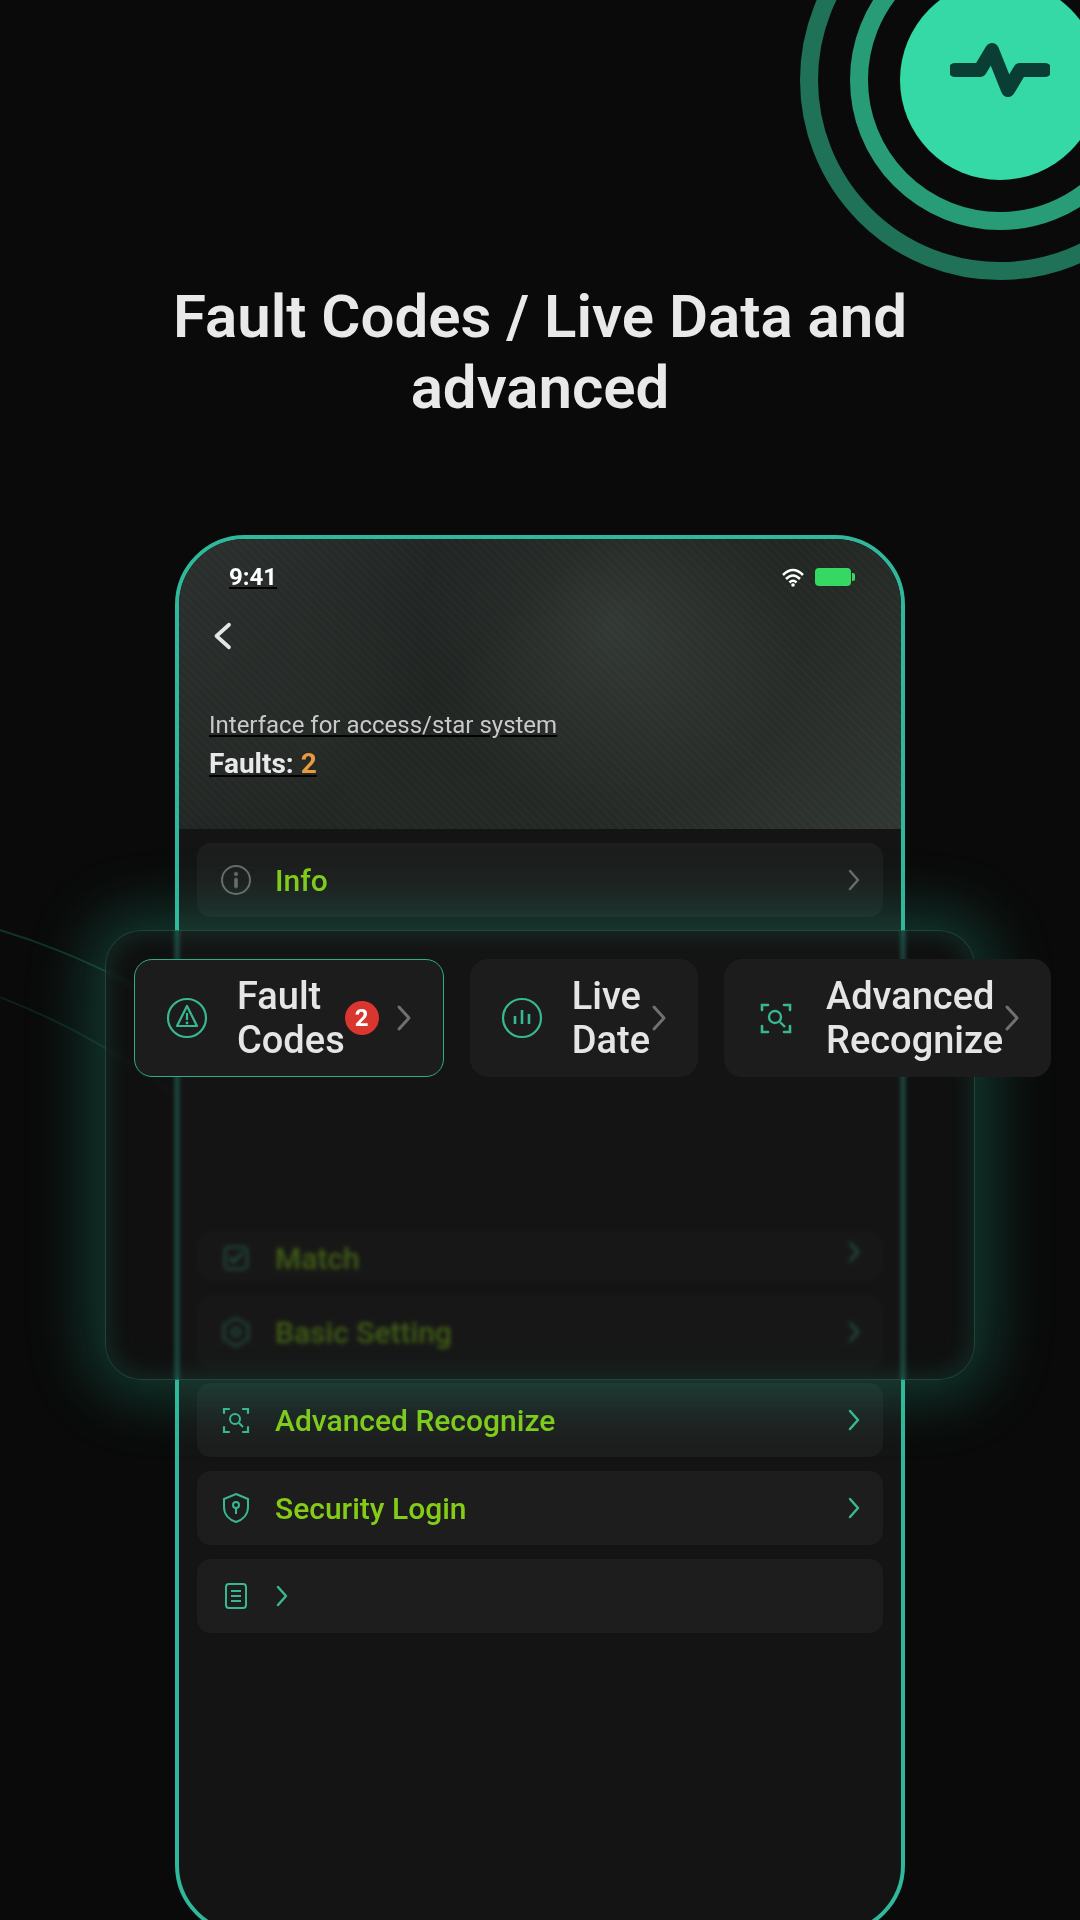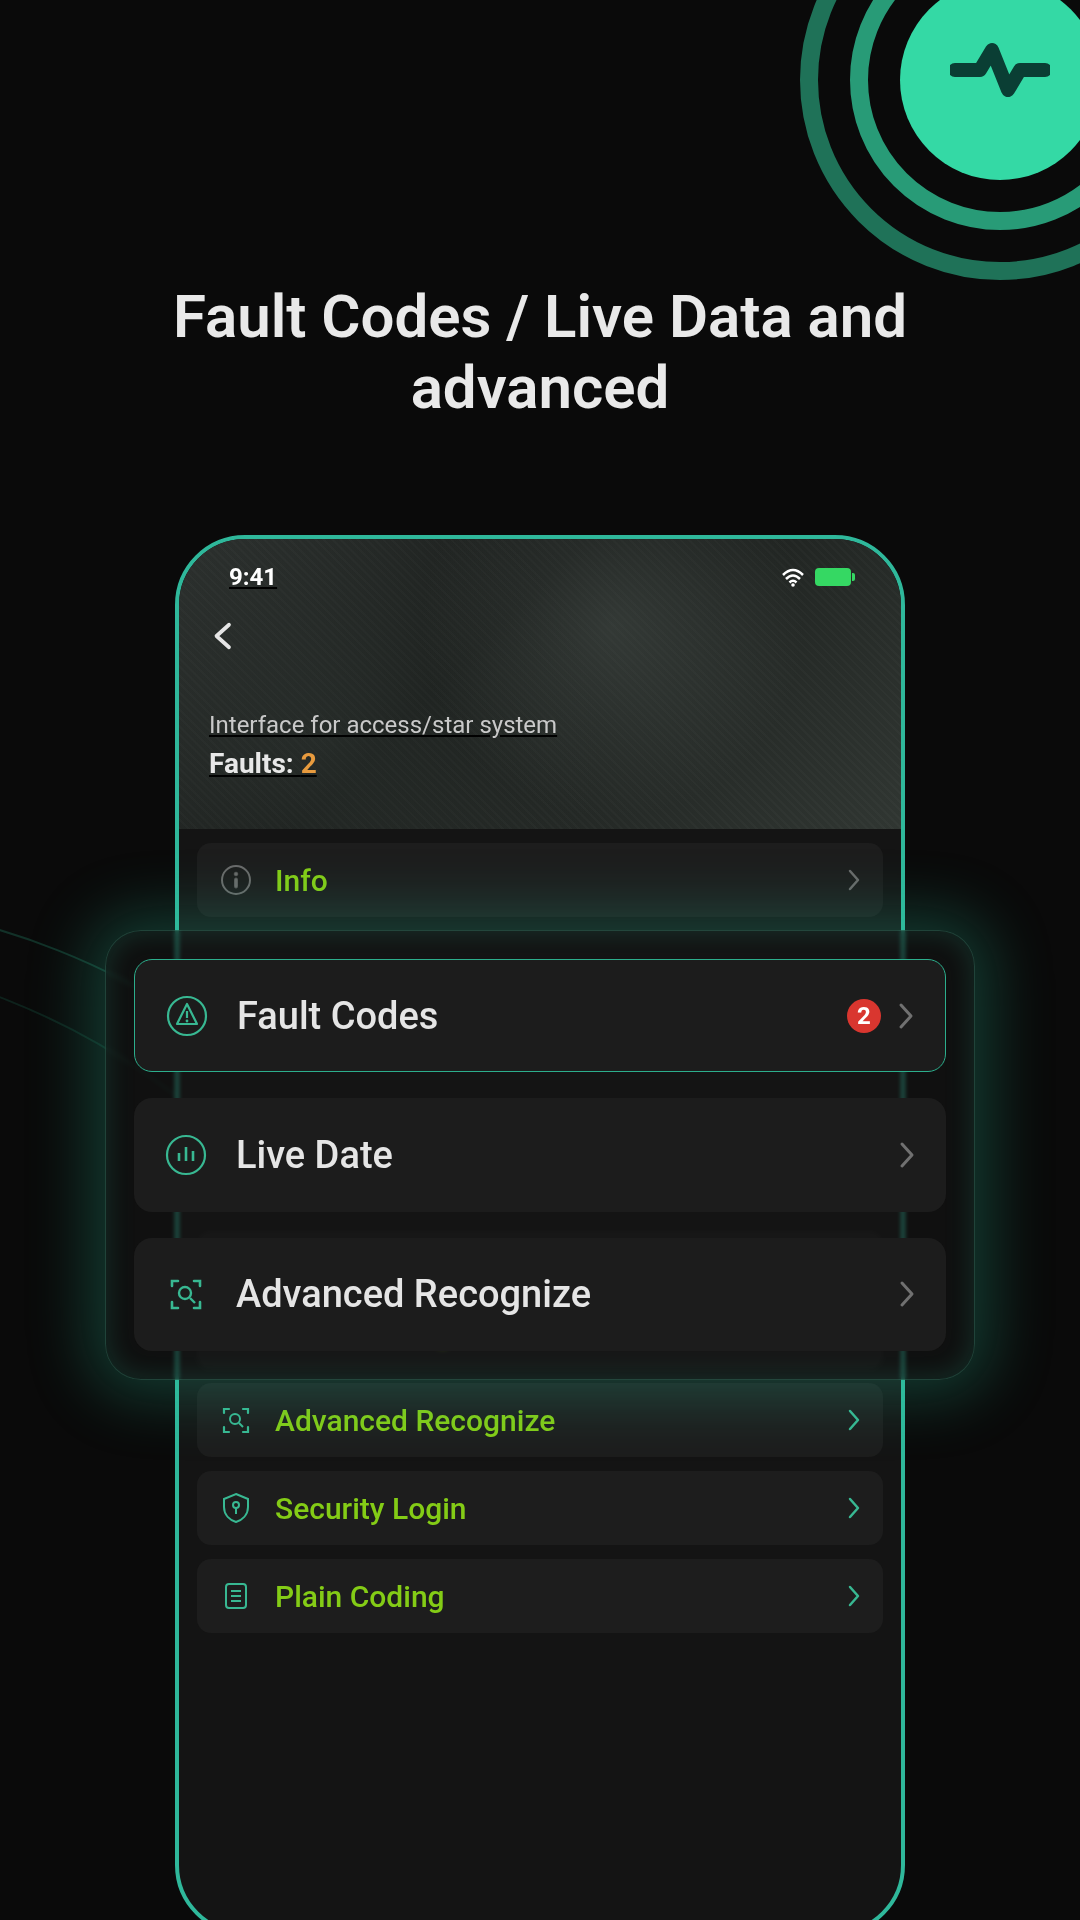"Fault Codes" .highlight-box { flex-direction: column -> row }
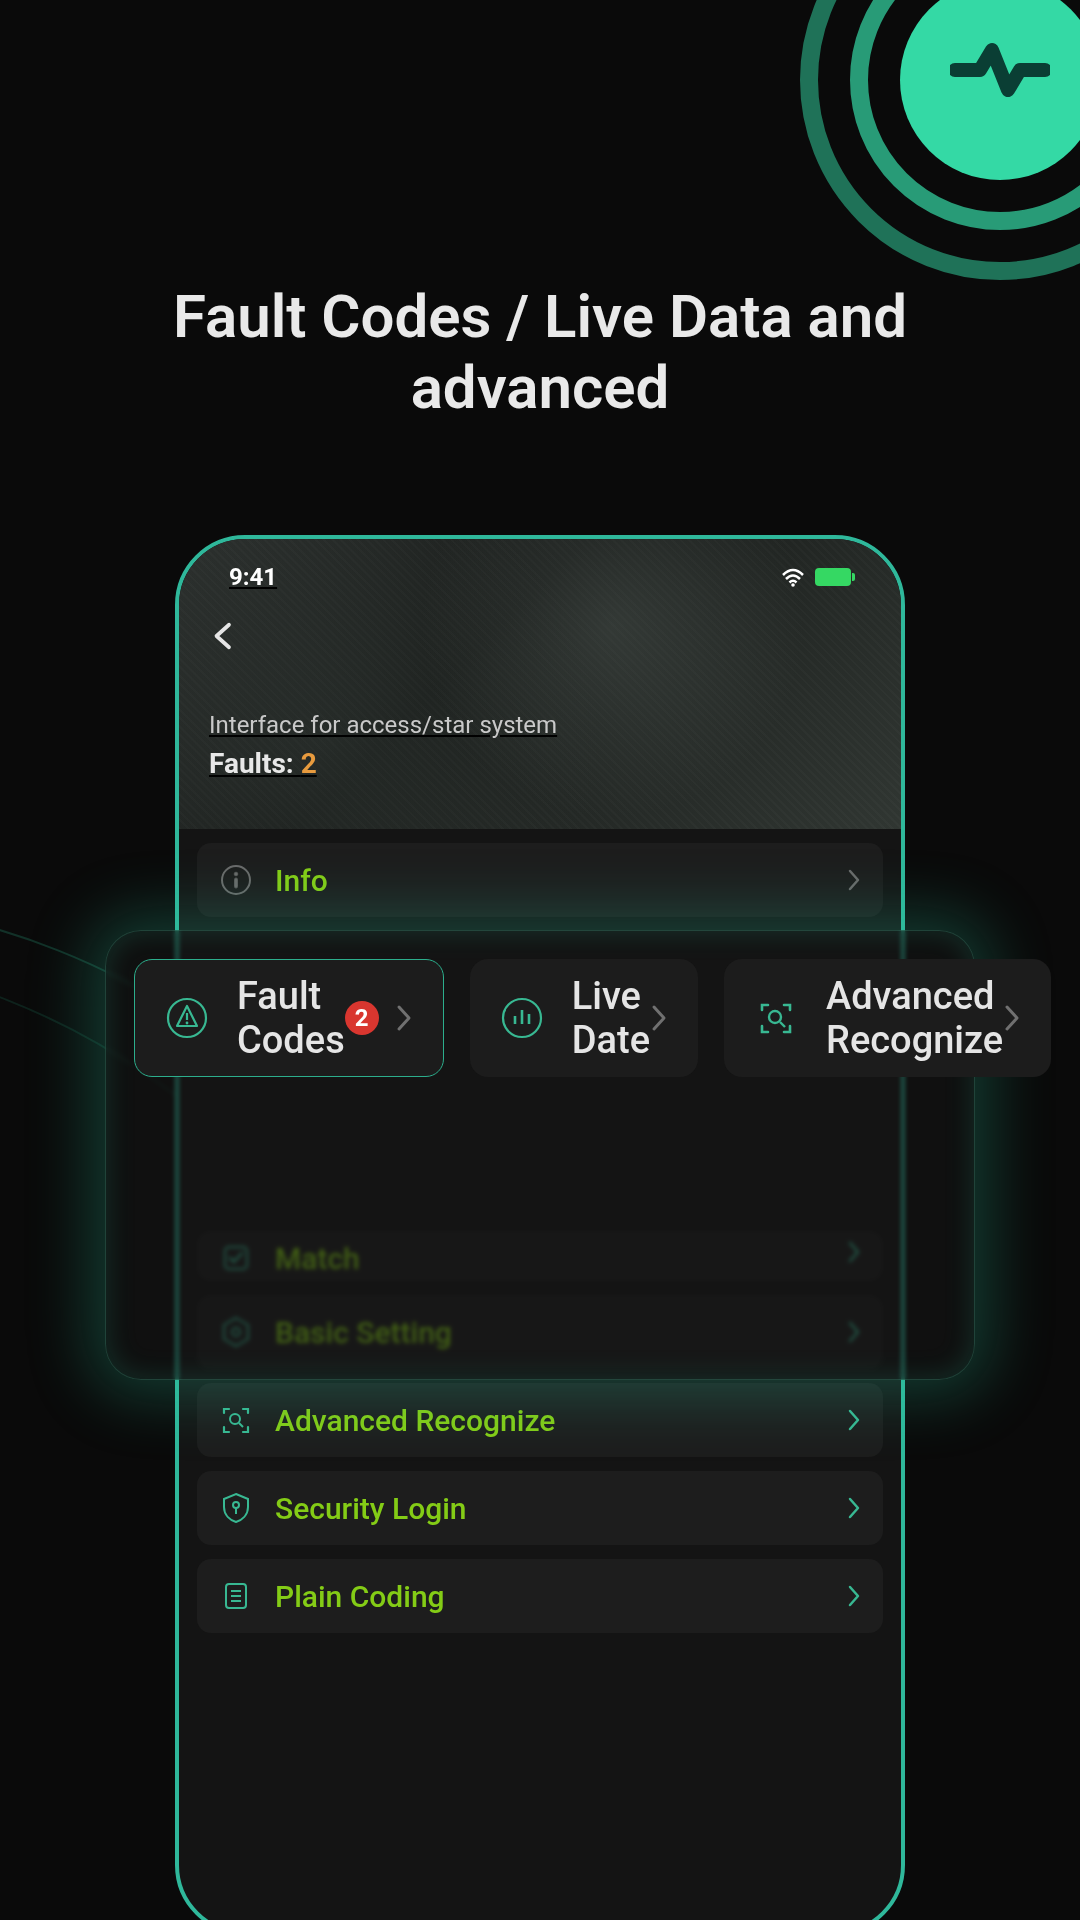"Plain Coding" span.label { html: <span>Plain Coding</span> -> none }
